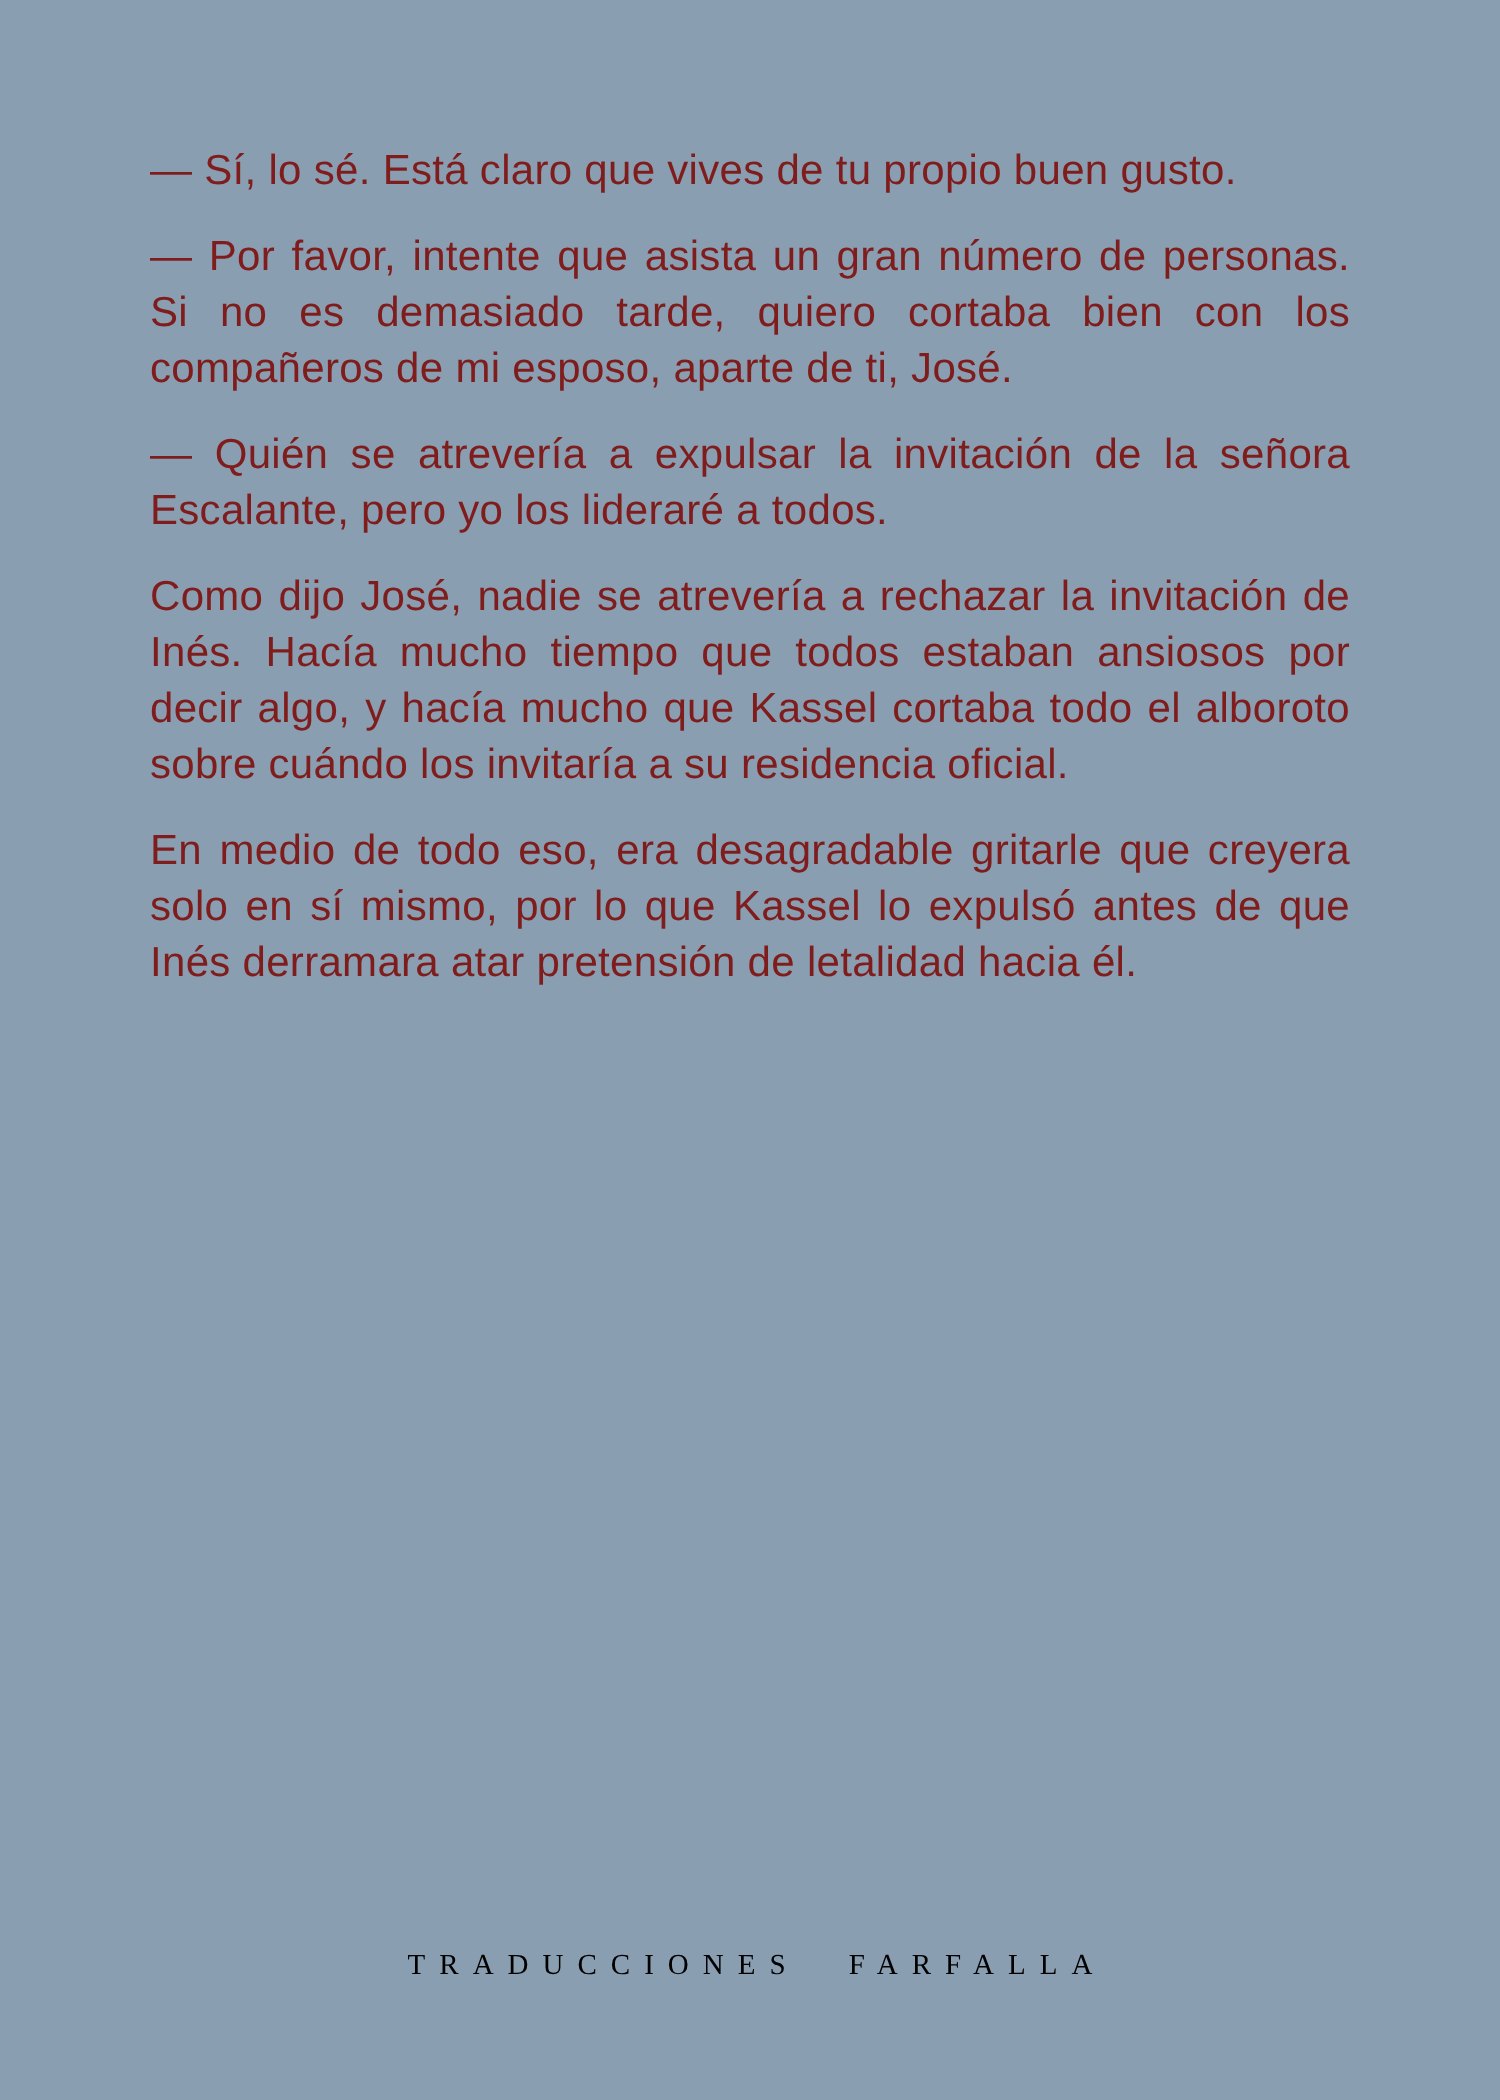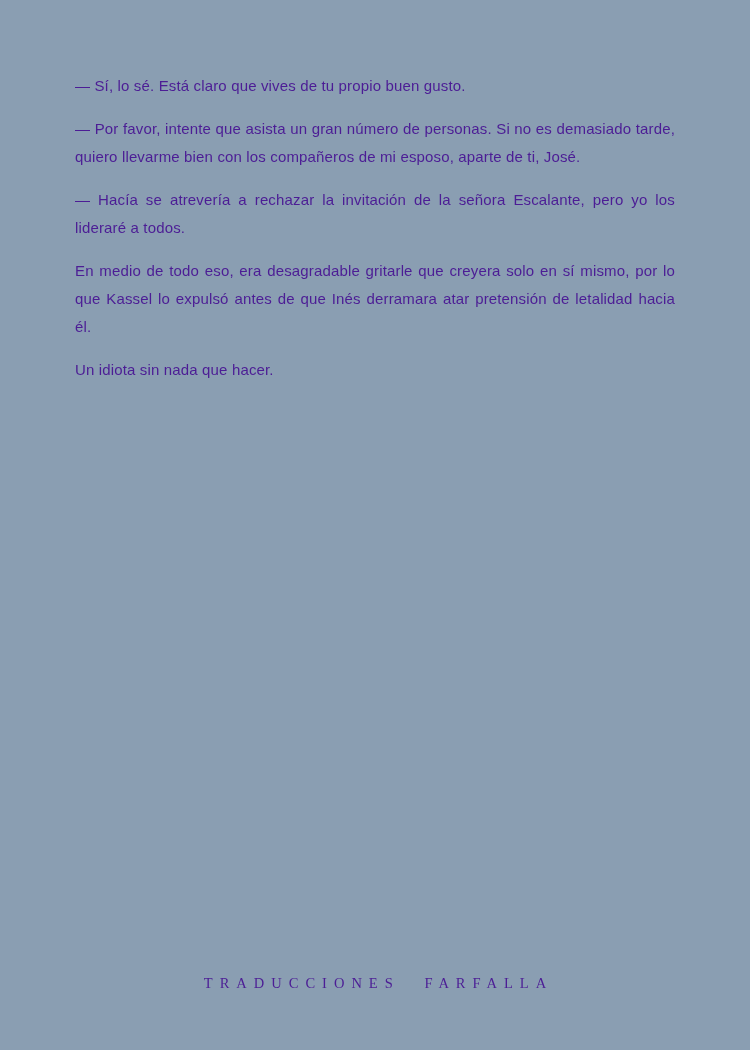"— Sí, lo sé. Está" .text-block { color: #4c1d95 -> #7f1d1d; font-size: 15px -> 21px }
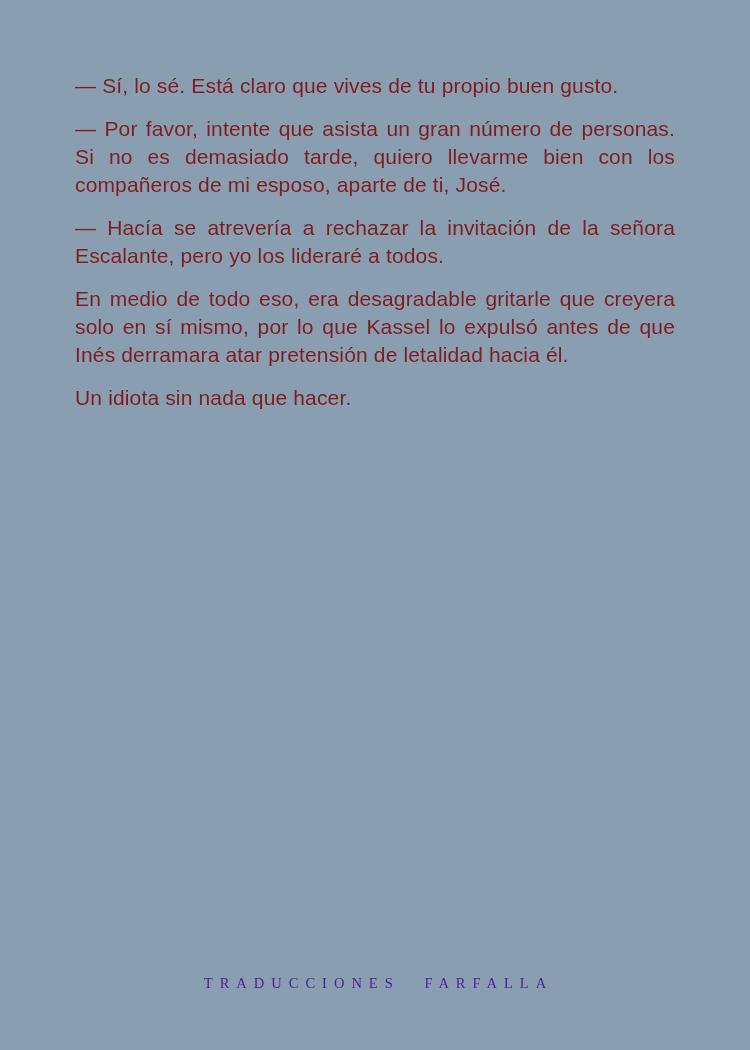"— Por favor, intente que" p { text: llevarme -> cortaba }
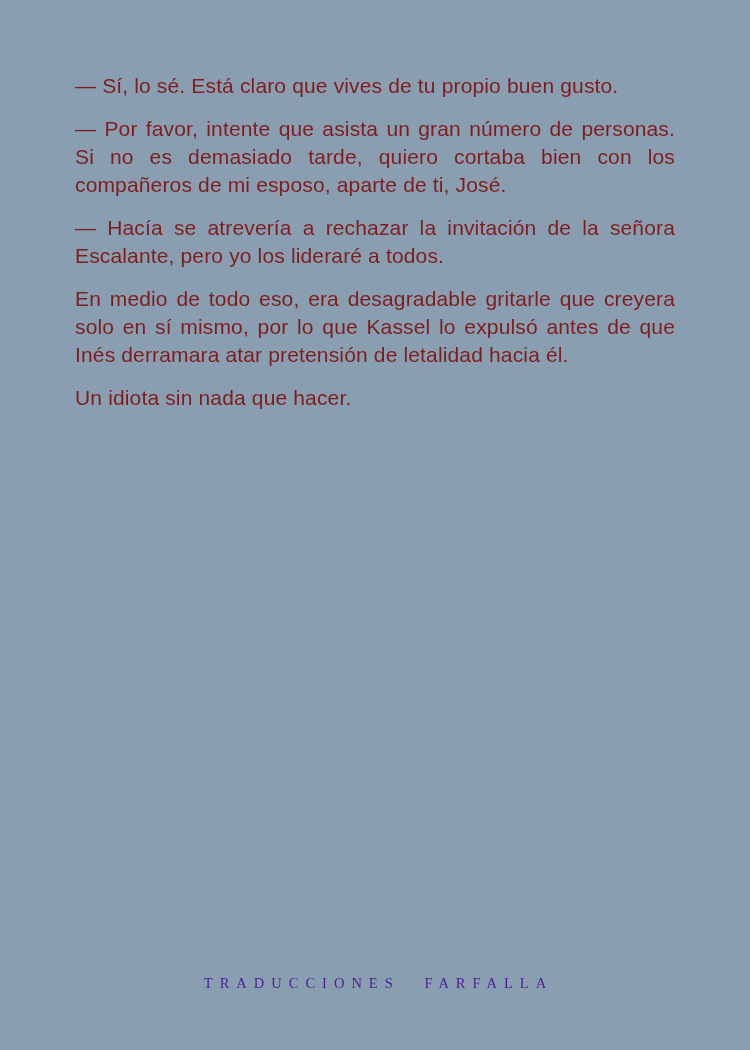"— Hacía se atrevería a" p { text: Hacía se atrevería a rechazar -> Quién se atrevería a expulsar }
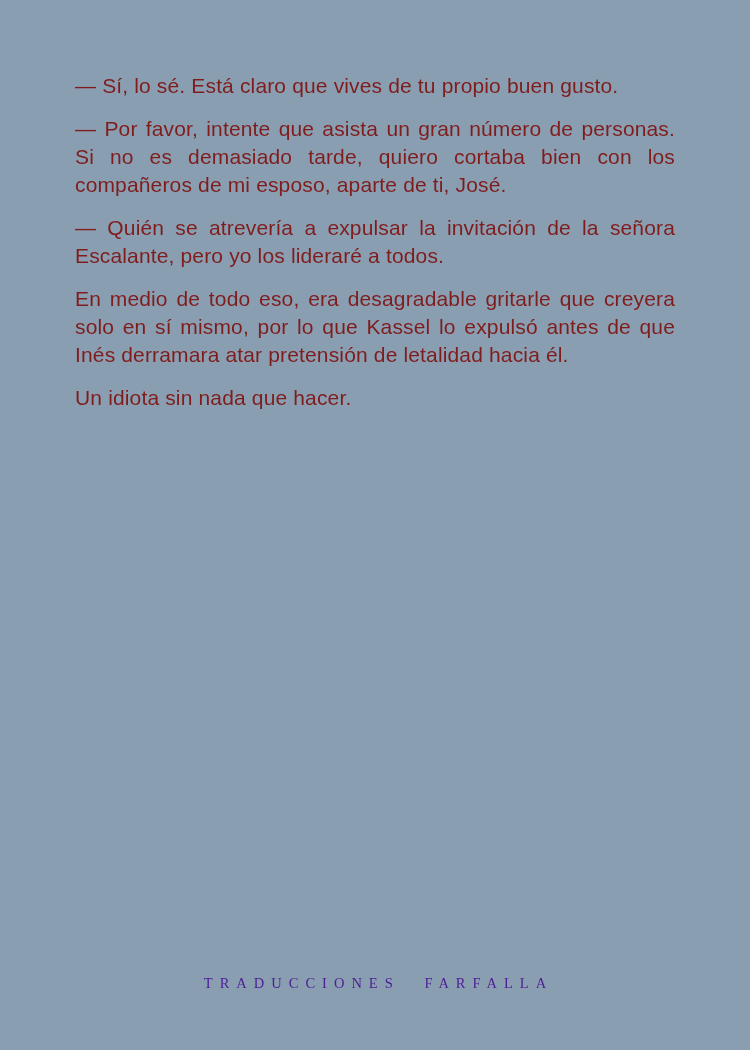"Como dijo José, nadie se" p { html: none -> <p>Como dijo José, nadie se atrevería a rechazar la invitación de Inés. Hacía mucho tiempo que todos estaban ansiosos por decir algo, y hacía mucho que Kassel cortaba todo el alboroto sobre cuándo los invitaría a su residencia oficial.</p> }
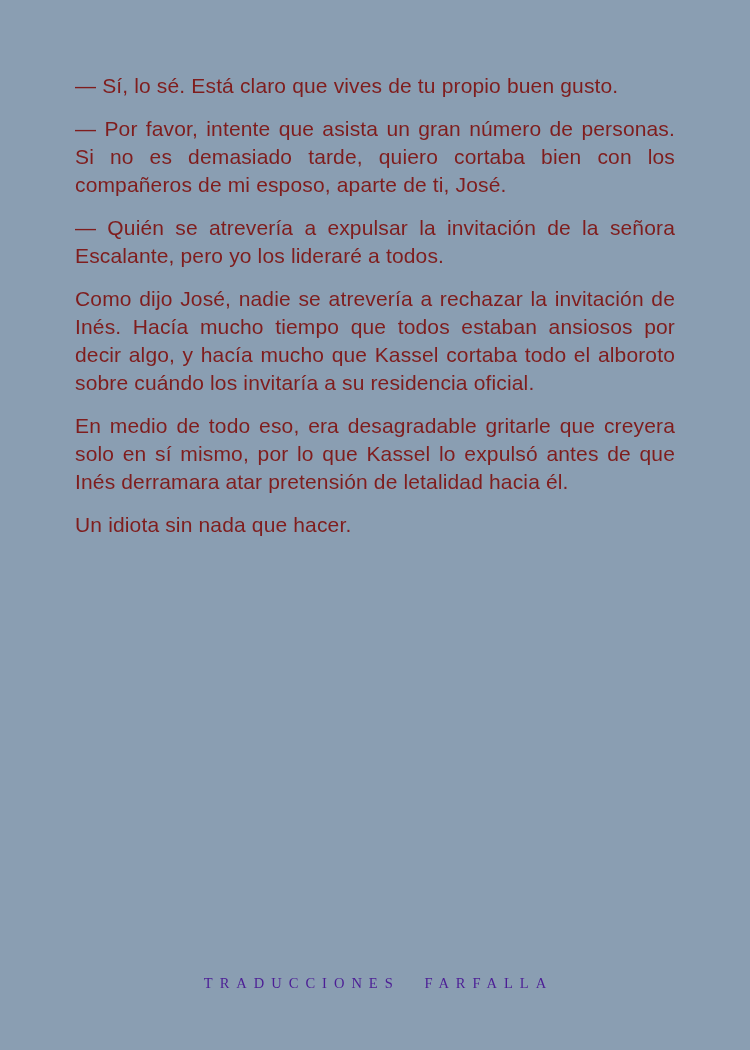"Un idiota sin nada que" p { html: <p>Un idiota sin nada que hacer.</p> -> none }
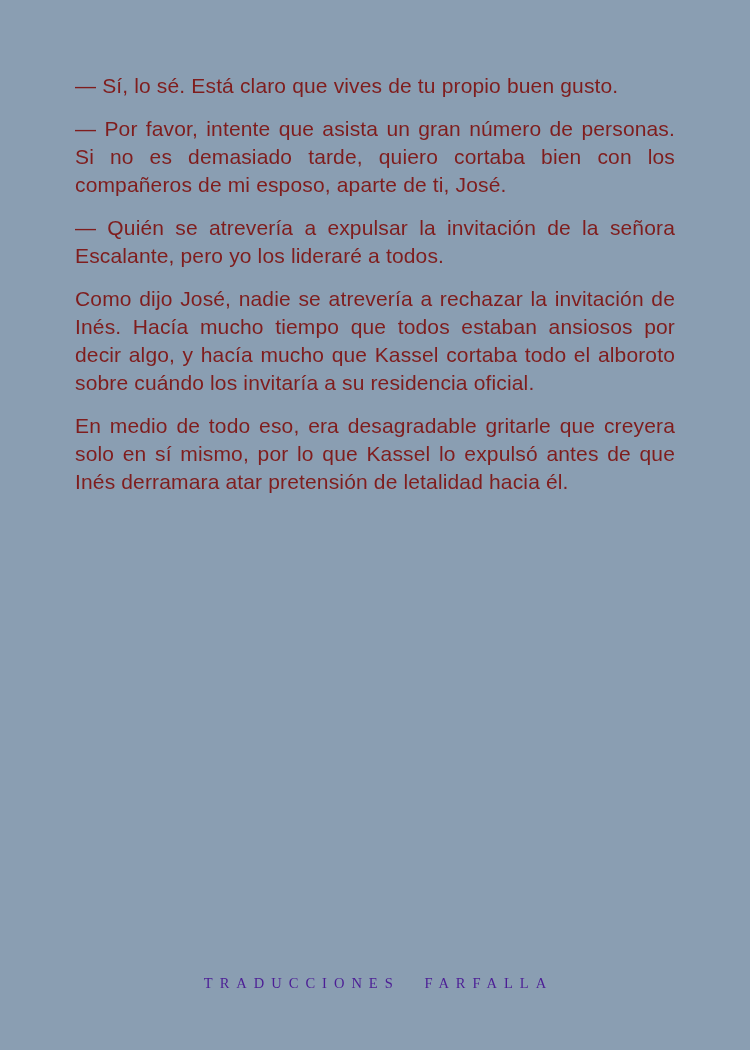"TRADUCCIONES FARFALLA" .footer { color: #4c1d95 -> #000000 }
